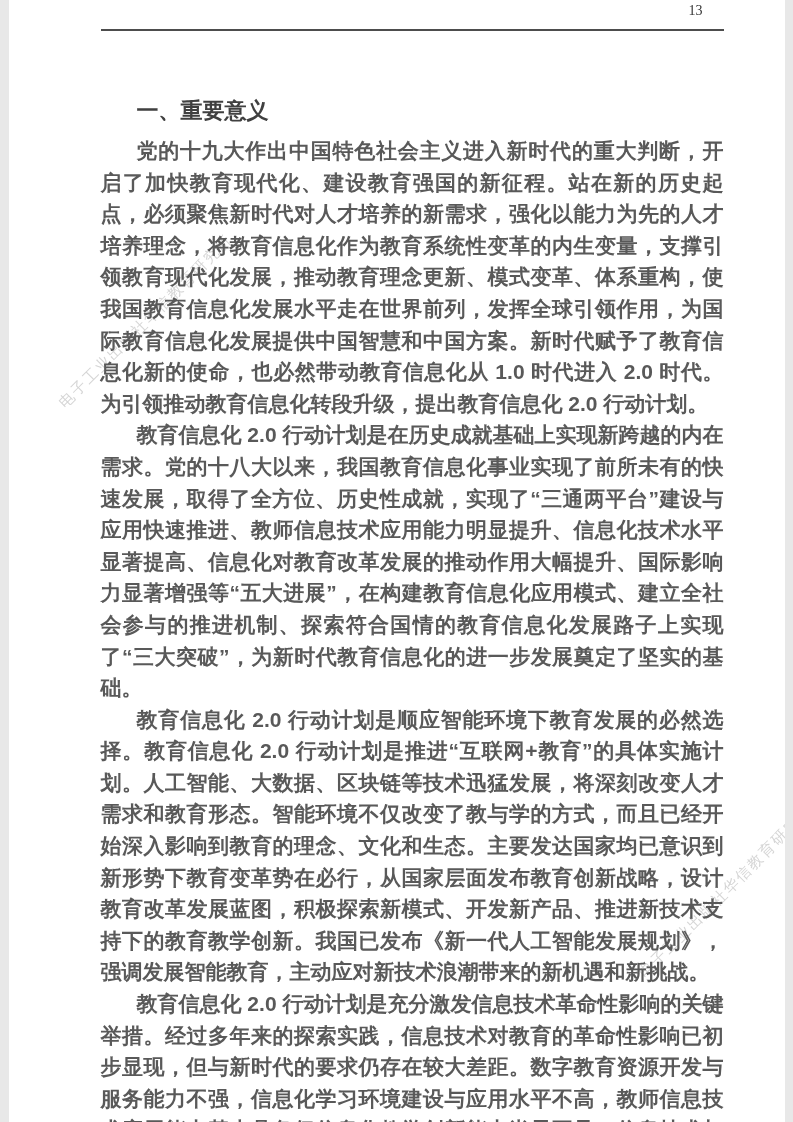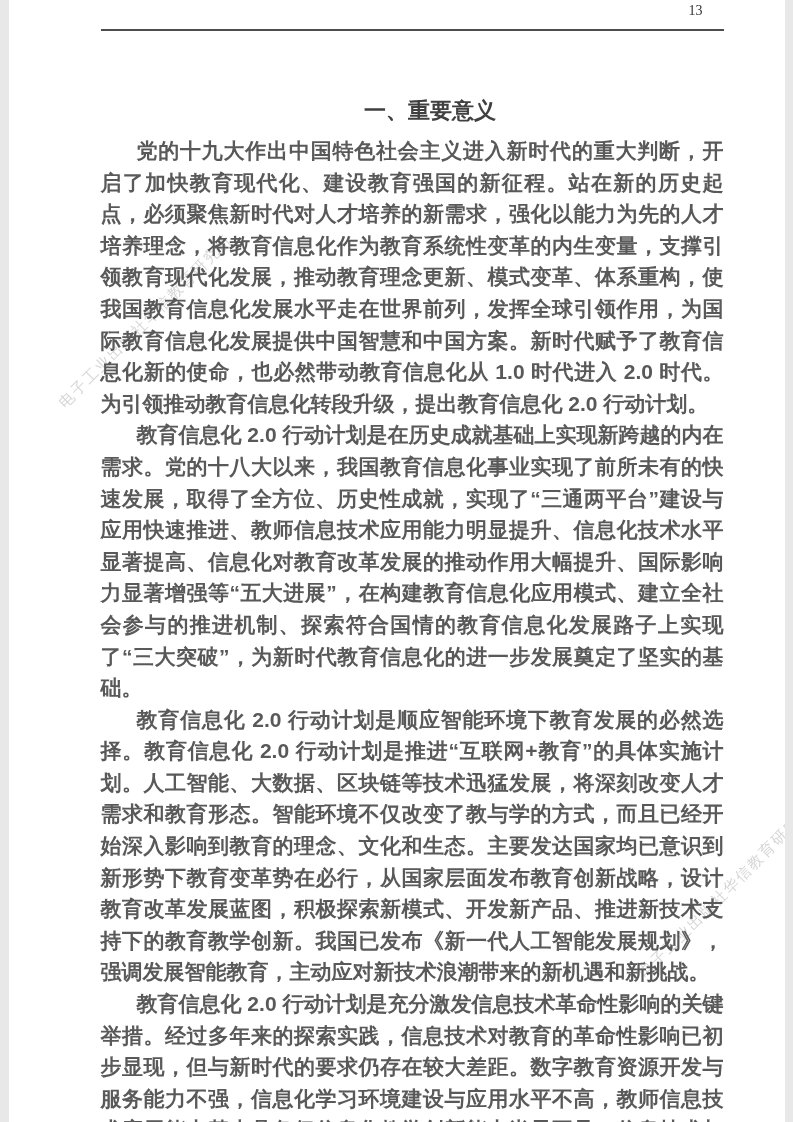"一、重要意义" .heading { text-align: center -> none }
